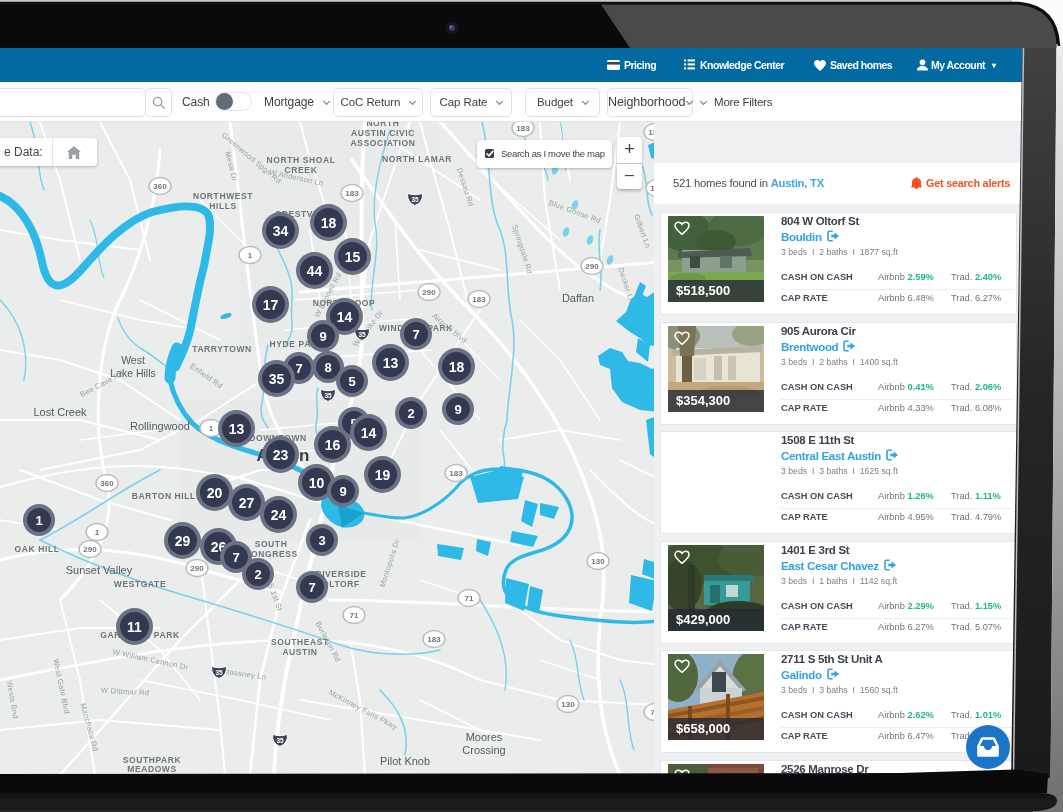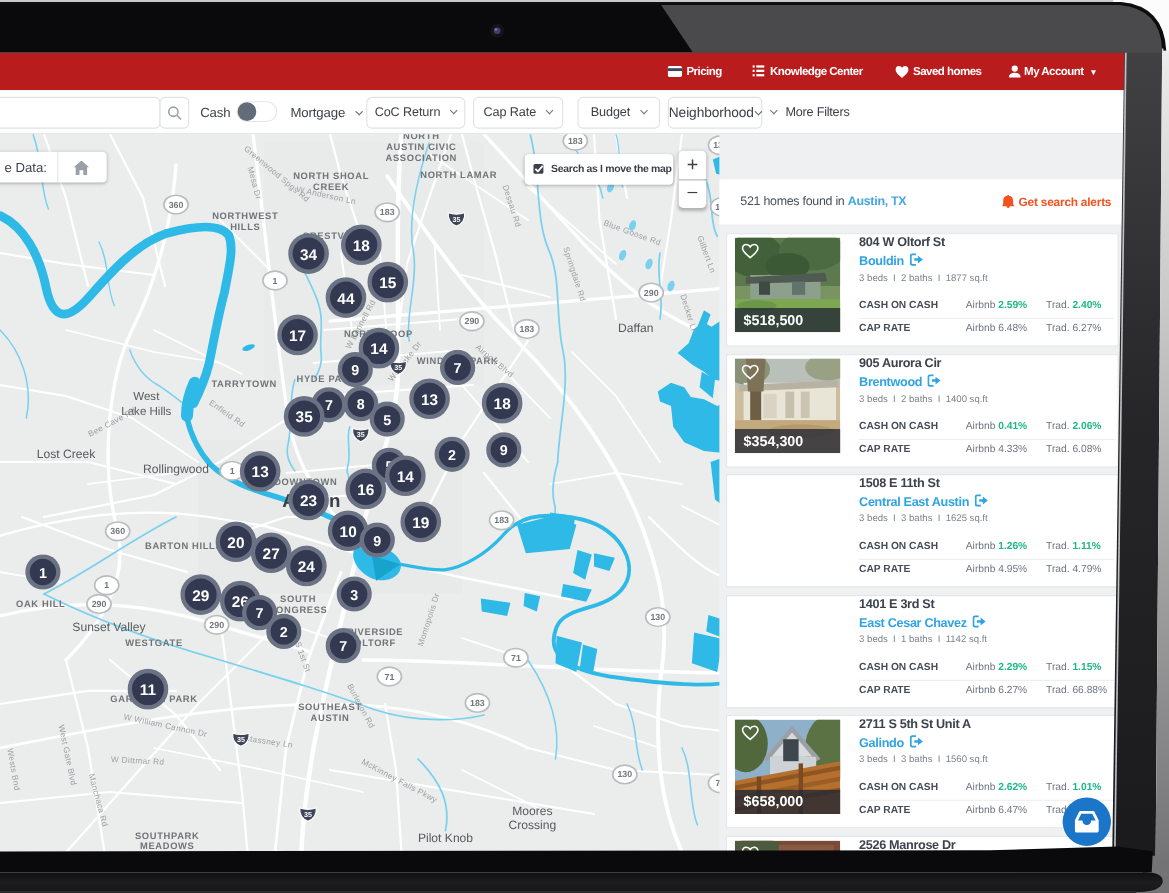"Pricing" #nav { background: #b91c1c -> #0369a1 }
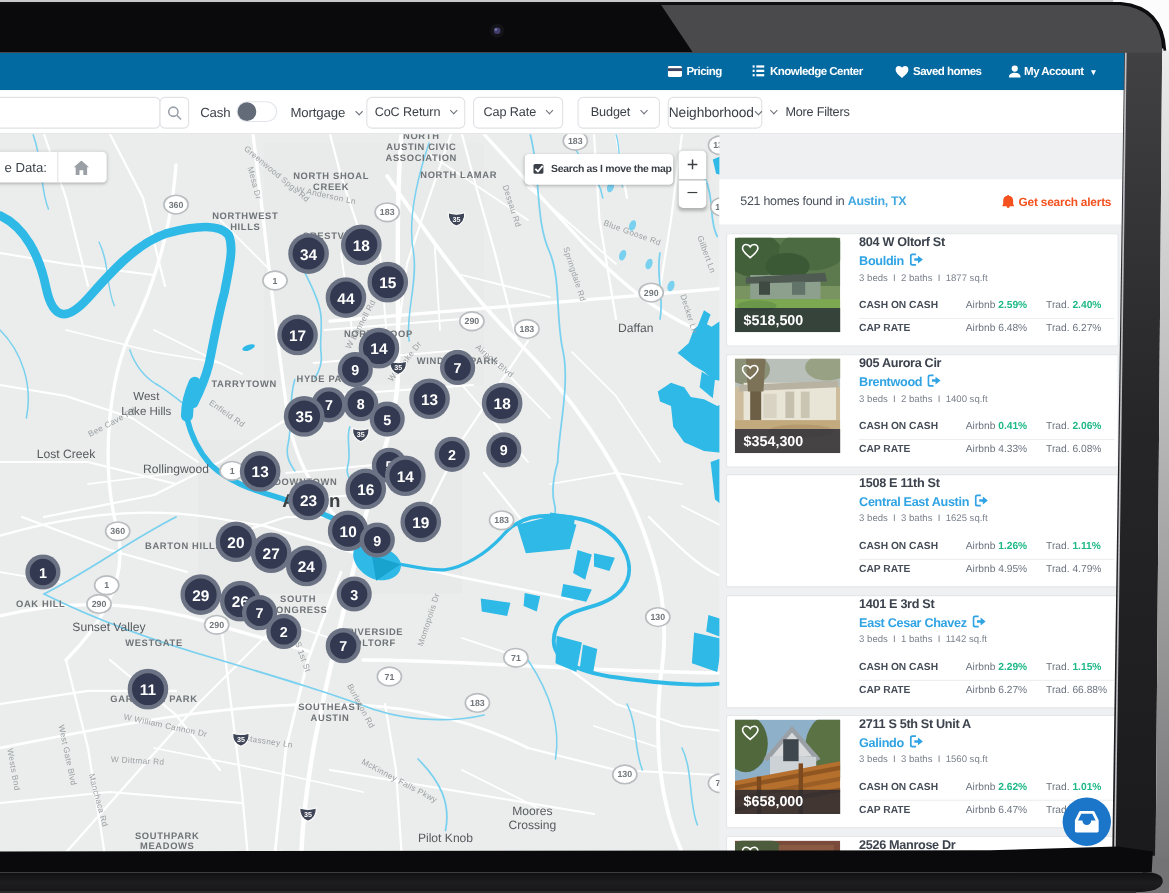"Search as I move the" div.mctl { font-weight: bold -> normal }
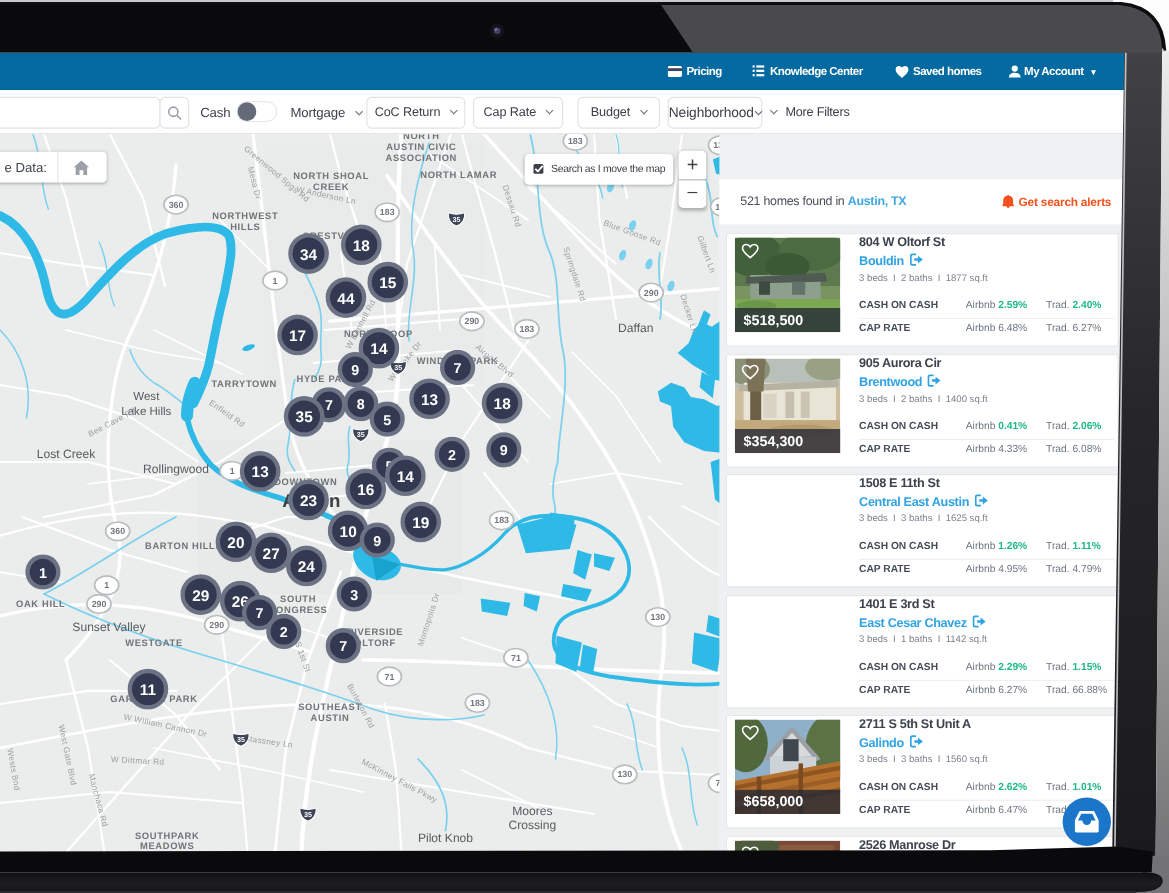"$429,000" div.thumb { html: none -> <div><svg> <rect></rect> <ellipse></ellipse> <ellipse></ellipse> <ellipse></ellipse> <rect></rect> <rect></rect> <rect></rect> <rect></rect> <ellipse></ellipse> <rect></rect> <rect></rect> </svg><svg> <path></path> </svg><div>$429,000</div></div> }
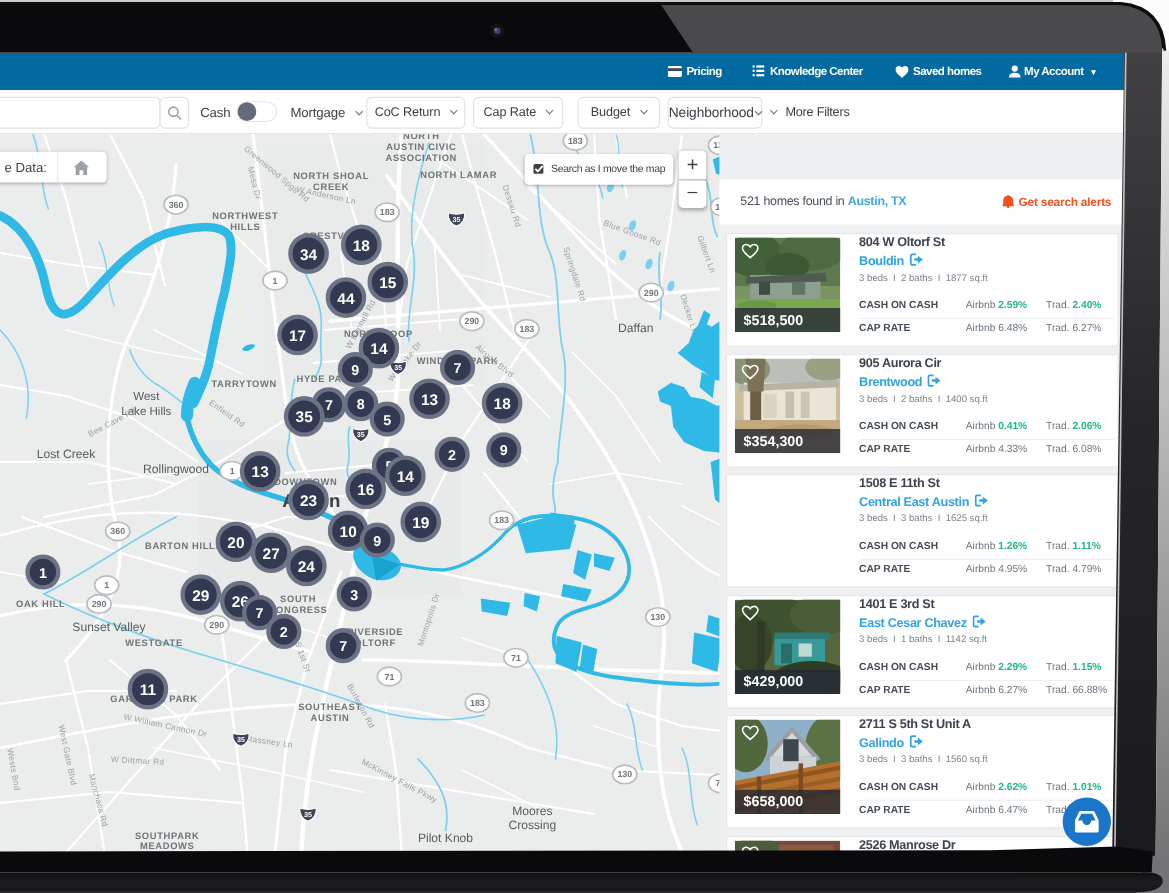"Trad. 66.88%" span.vt { text: 66.88% -> 5.07% }
